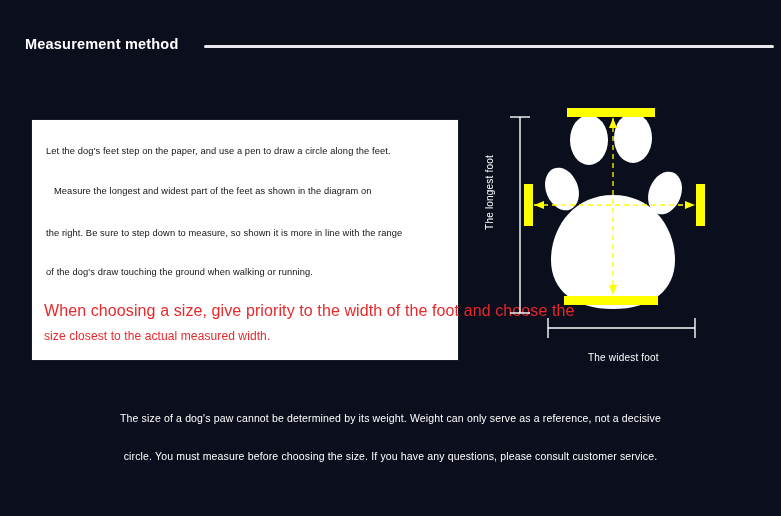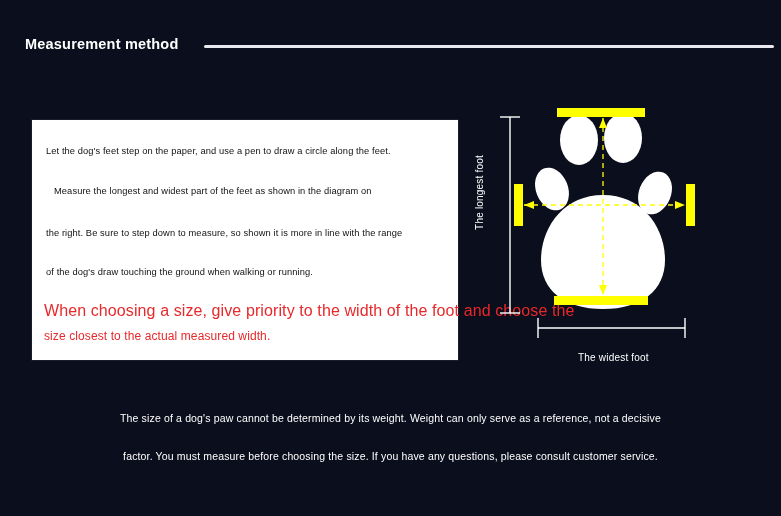"The widest foot" #diagram { left: 460px -> 470px }
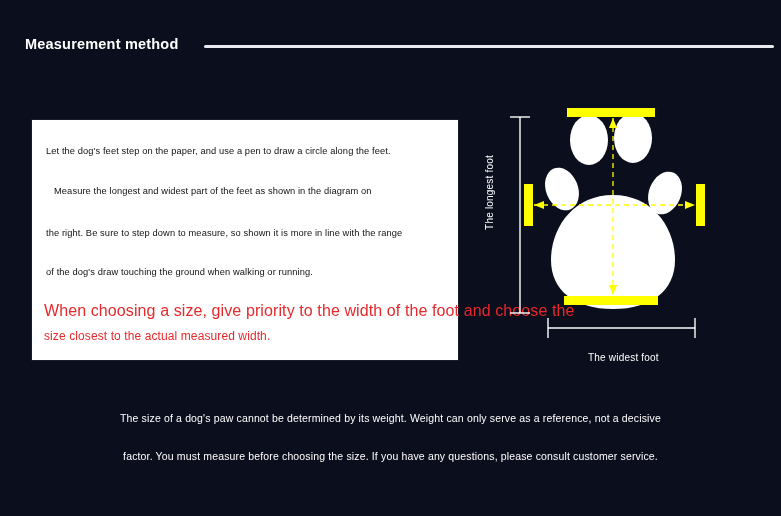"factor. You must measure before" div.footer-line { text: factor -> circle }
